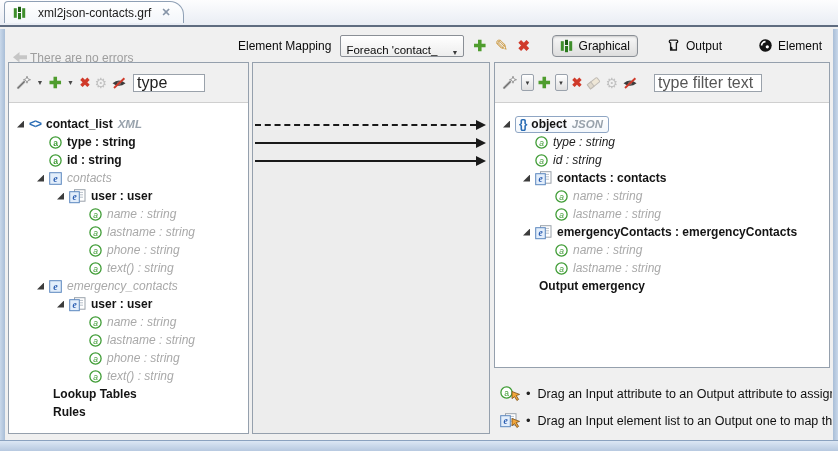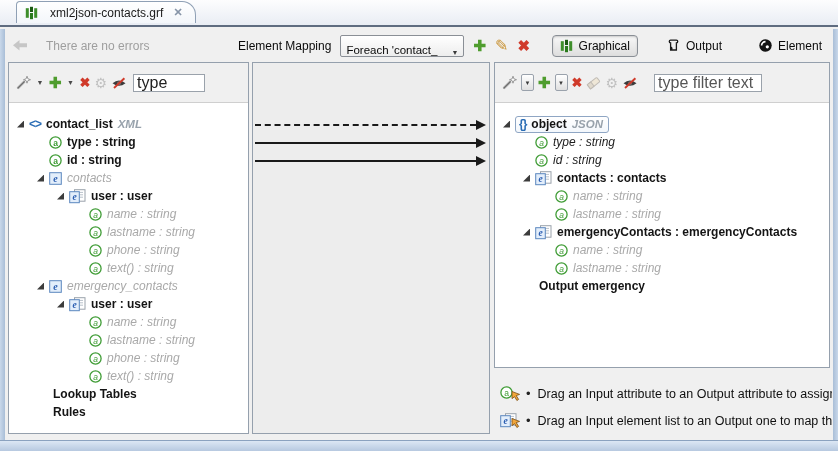"xml2json-contacts.grf" .tab { left: 16px -> 4px }
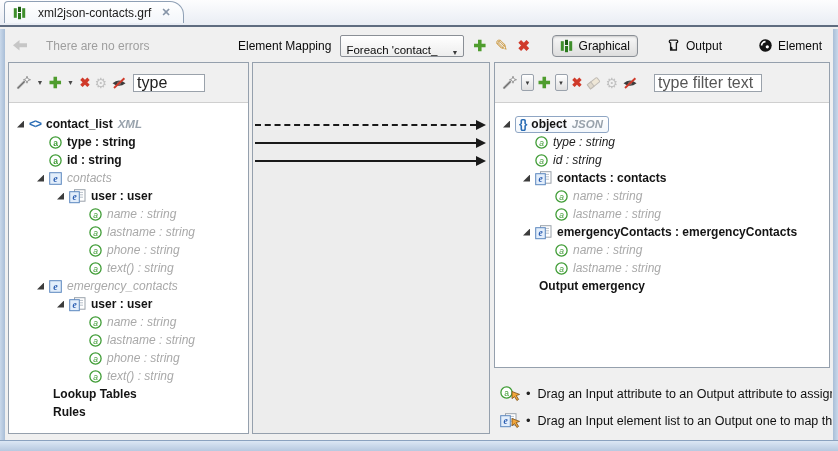"There are no errors" .err-group { gap: 18px -> 2px; top: 0 -> 12px }
